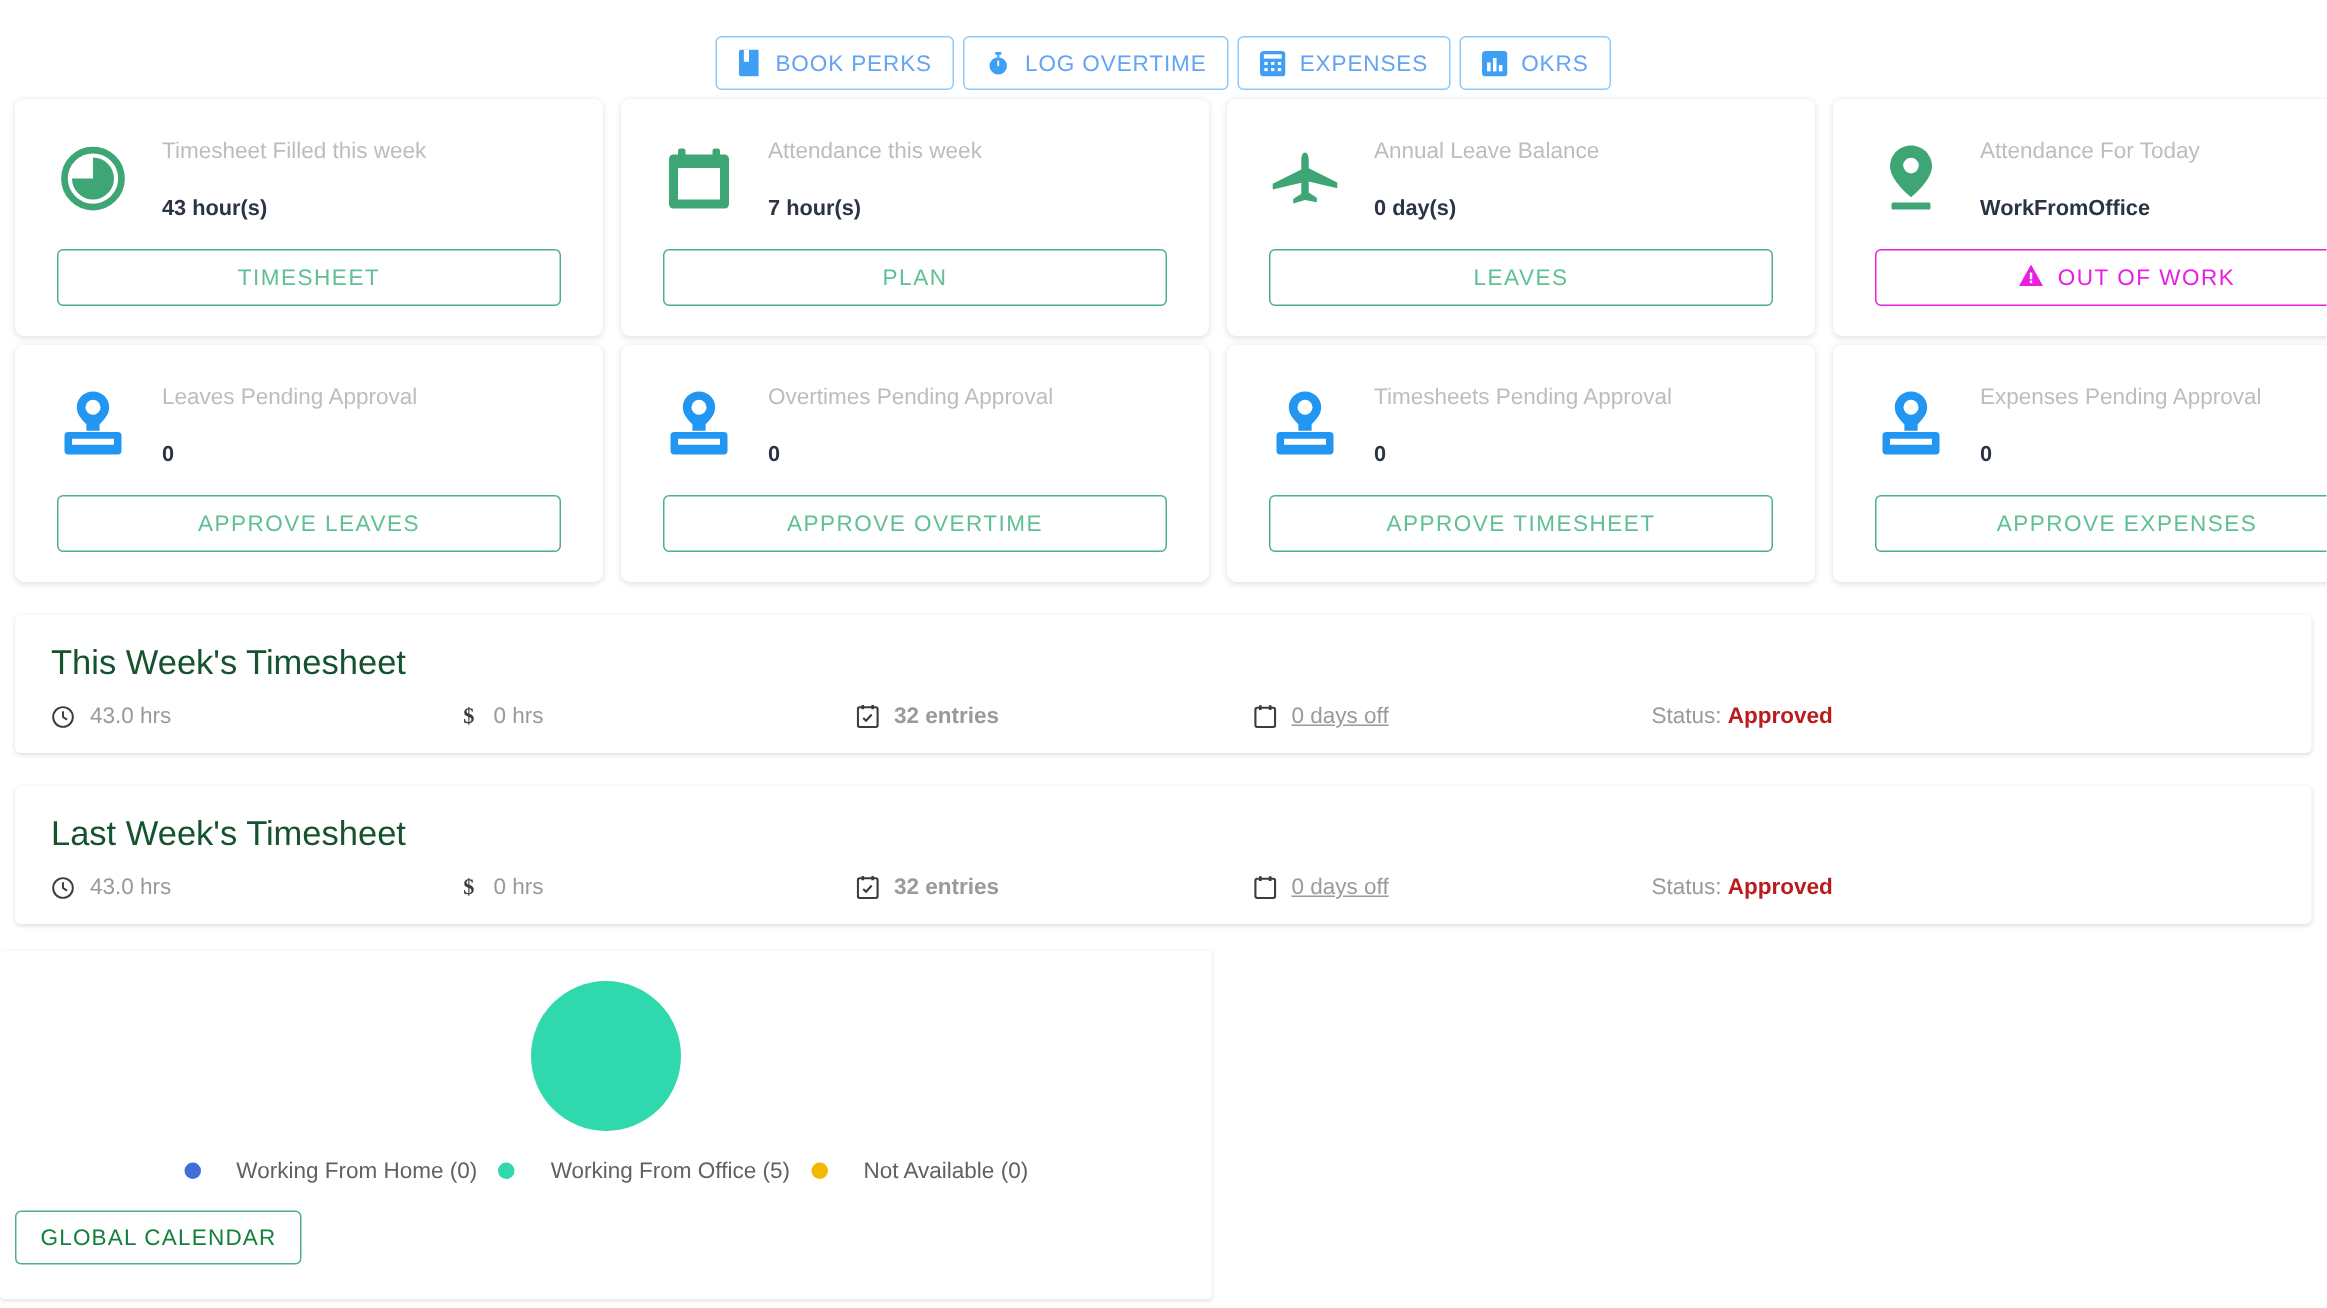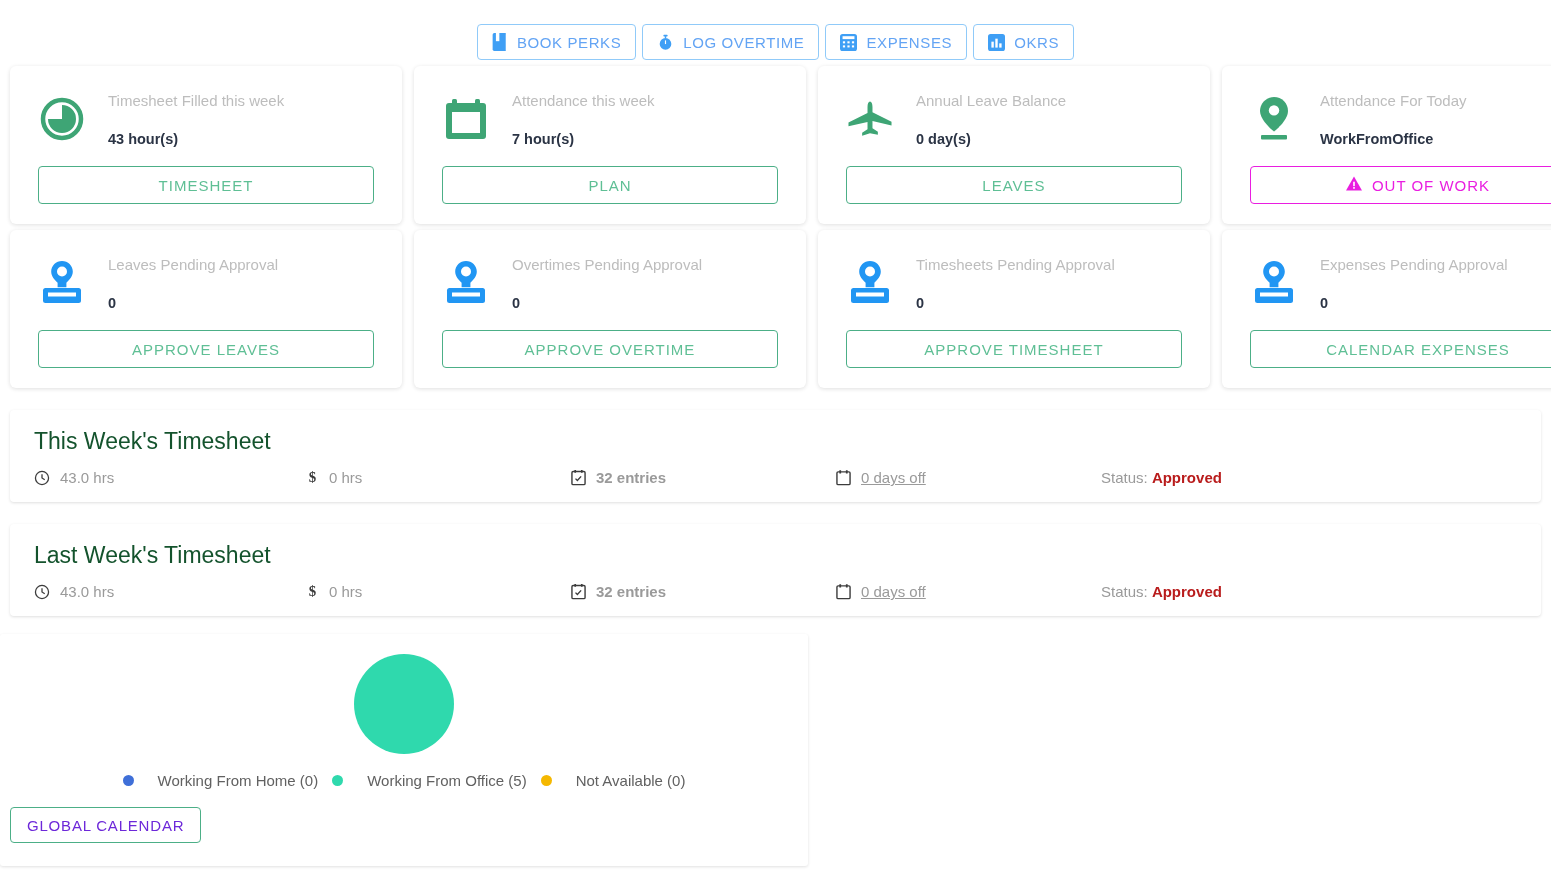"CALENDAR EXPENSES" span { text: CALENDAR -> APPROVE }
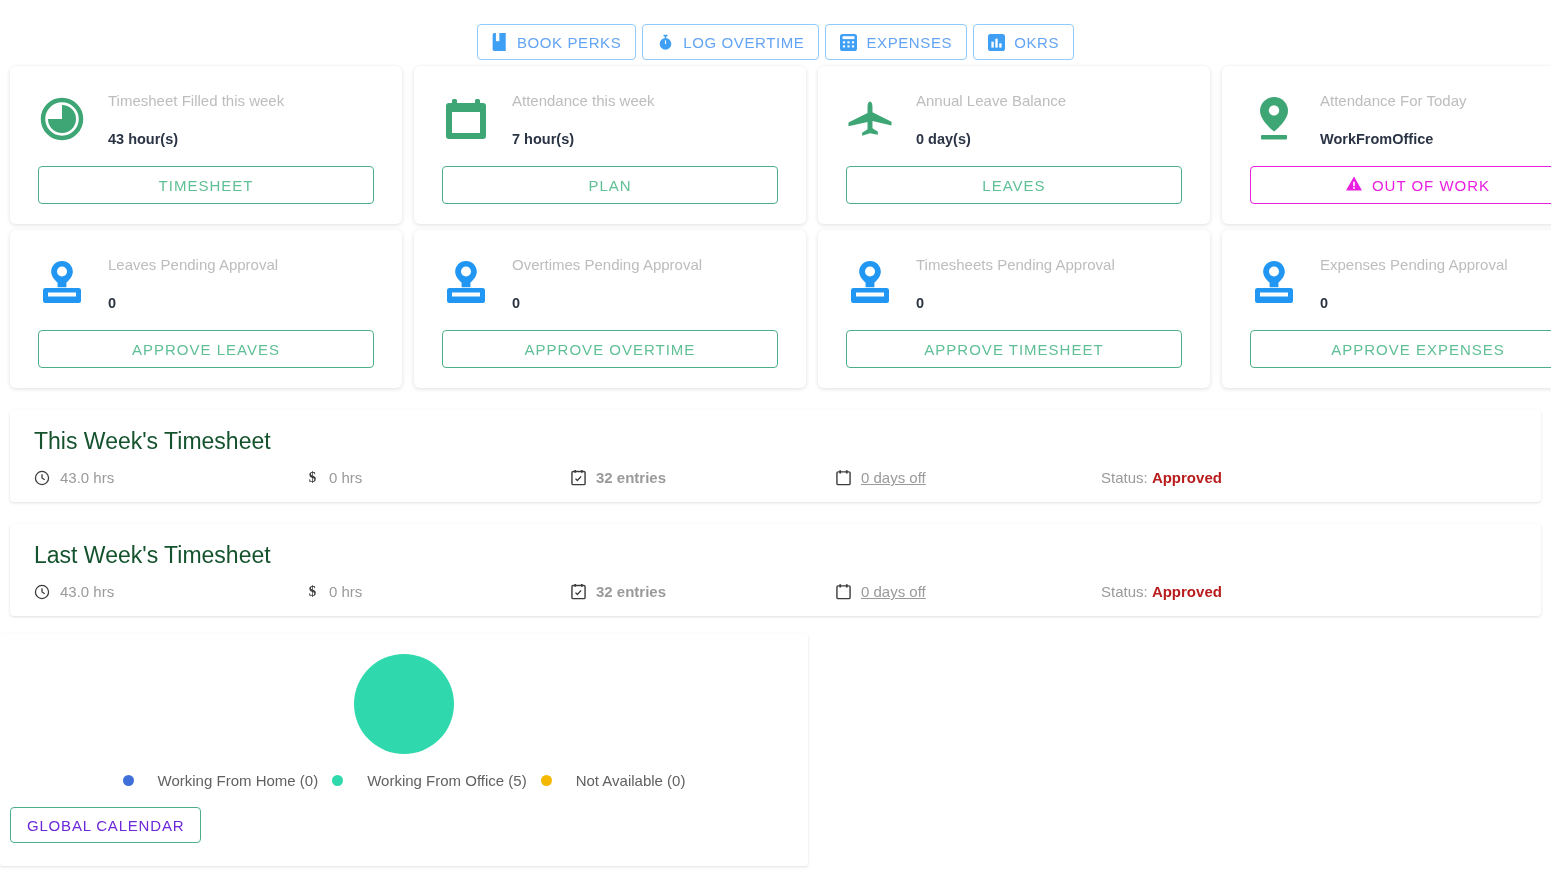"GLOBAL CALENDAR" .cal-btn { color: #6d28d9 -> #15803d }
